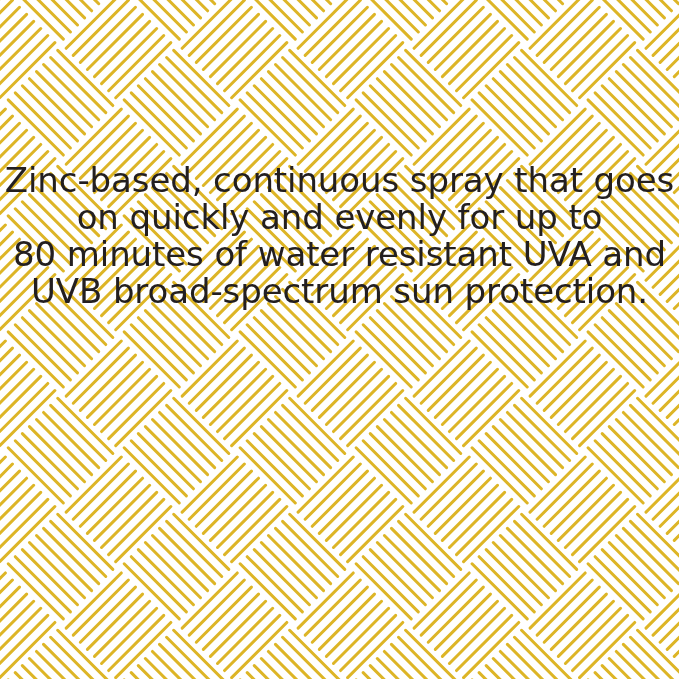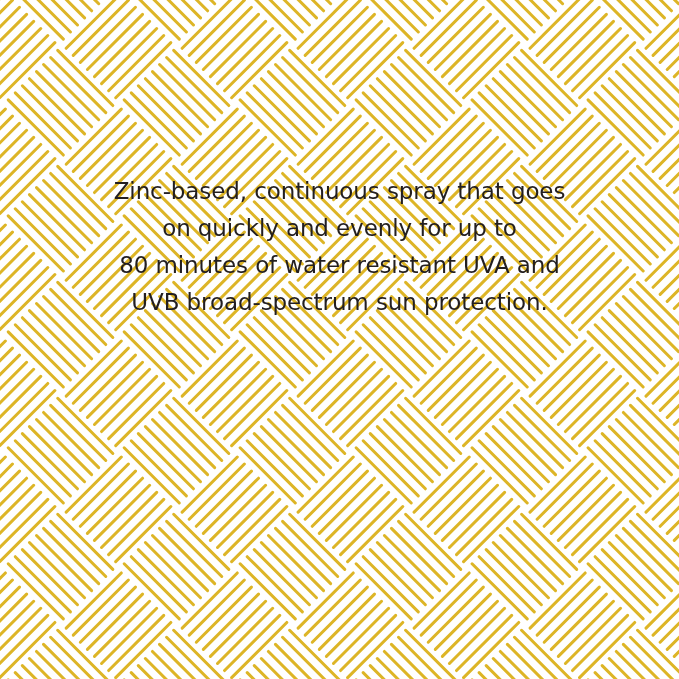"Zinc-based, continuous spray that goes" #description-text { font-size: 23px -> 34px; margin: 11px -> 0 }
